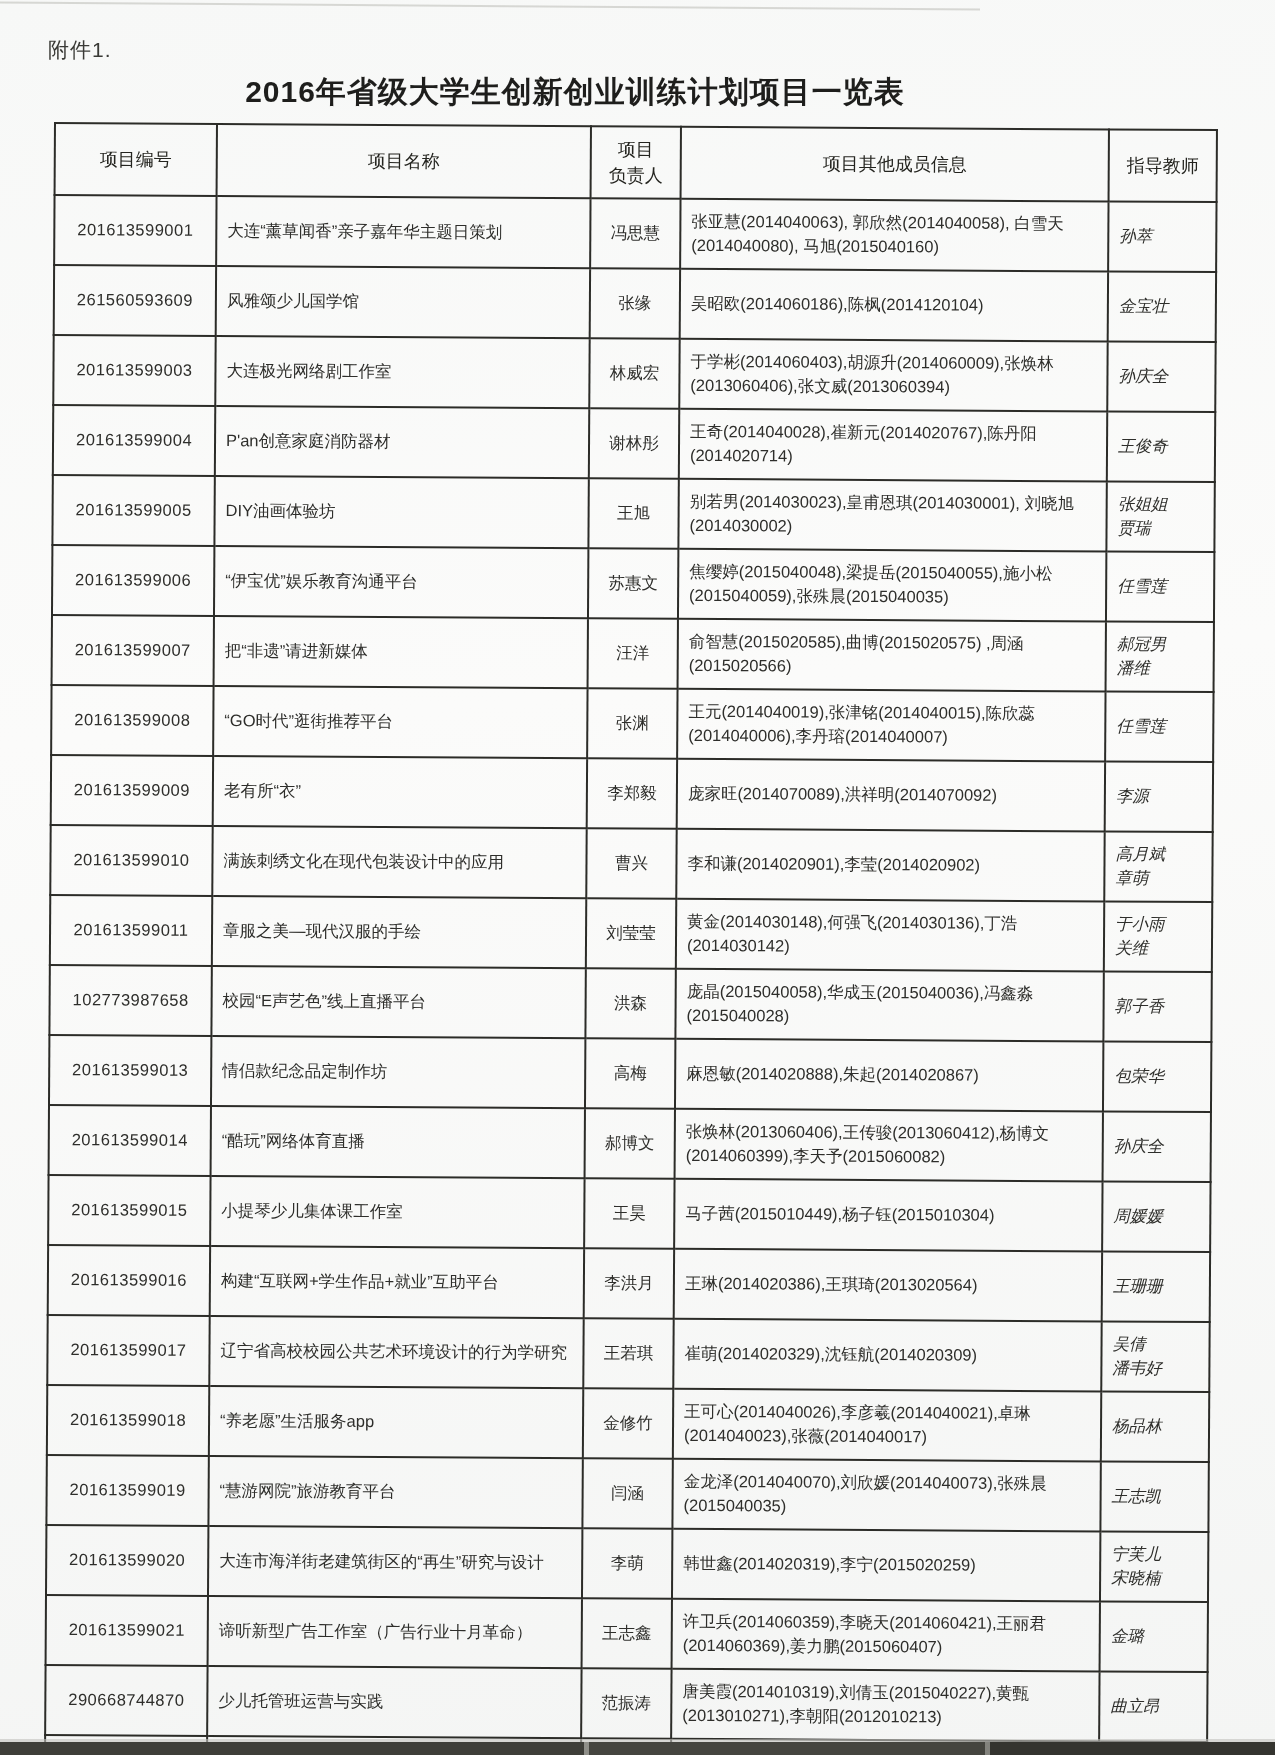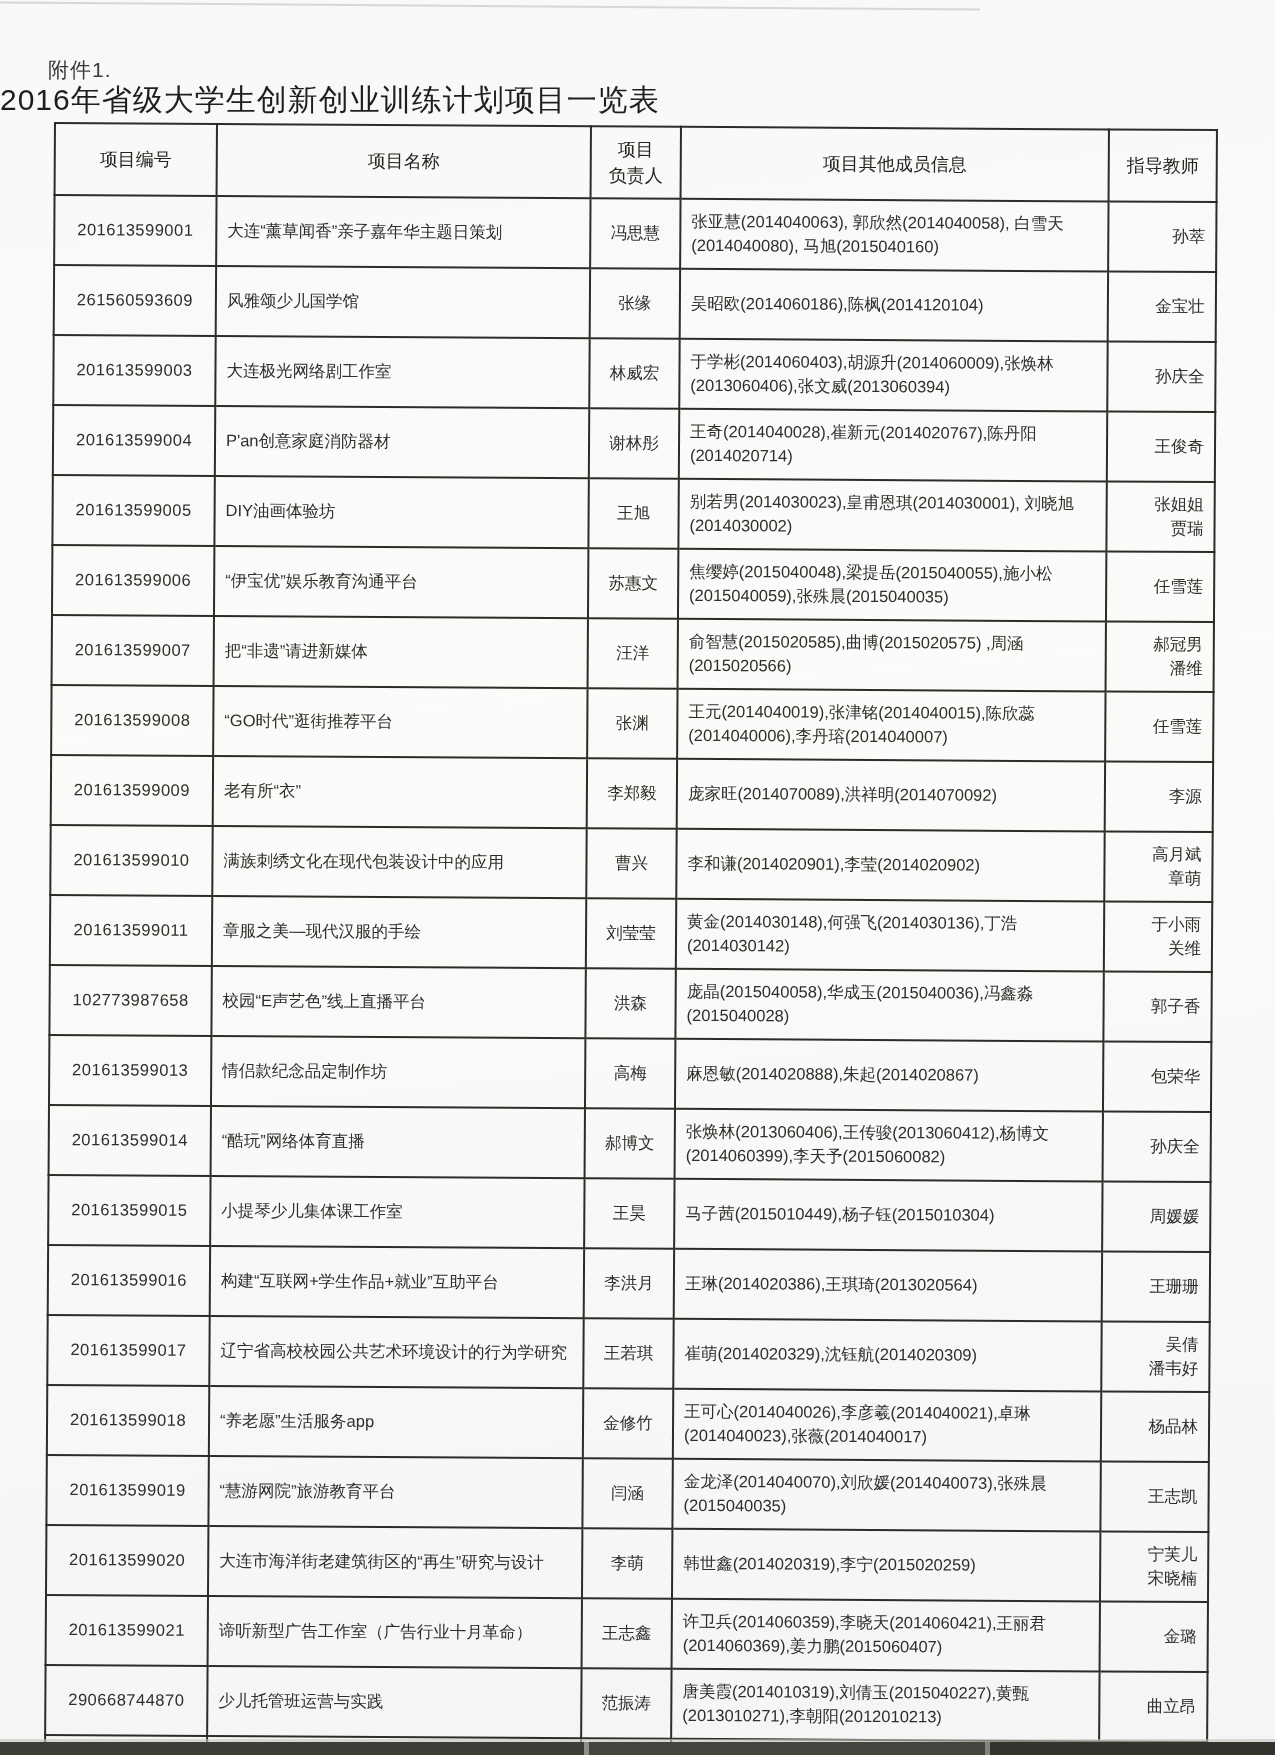"附件1." .attachment-label { margin-top: 20px -> none }
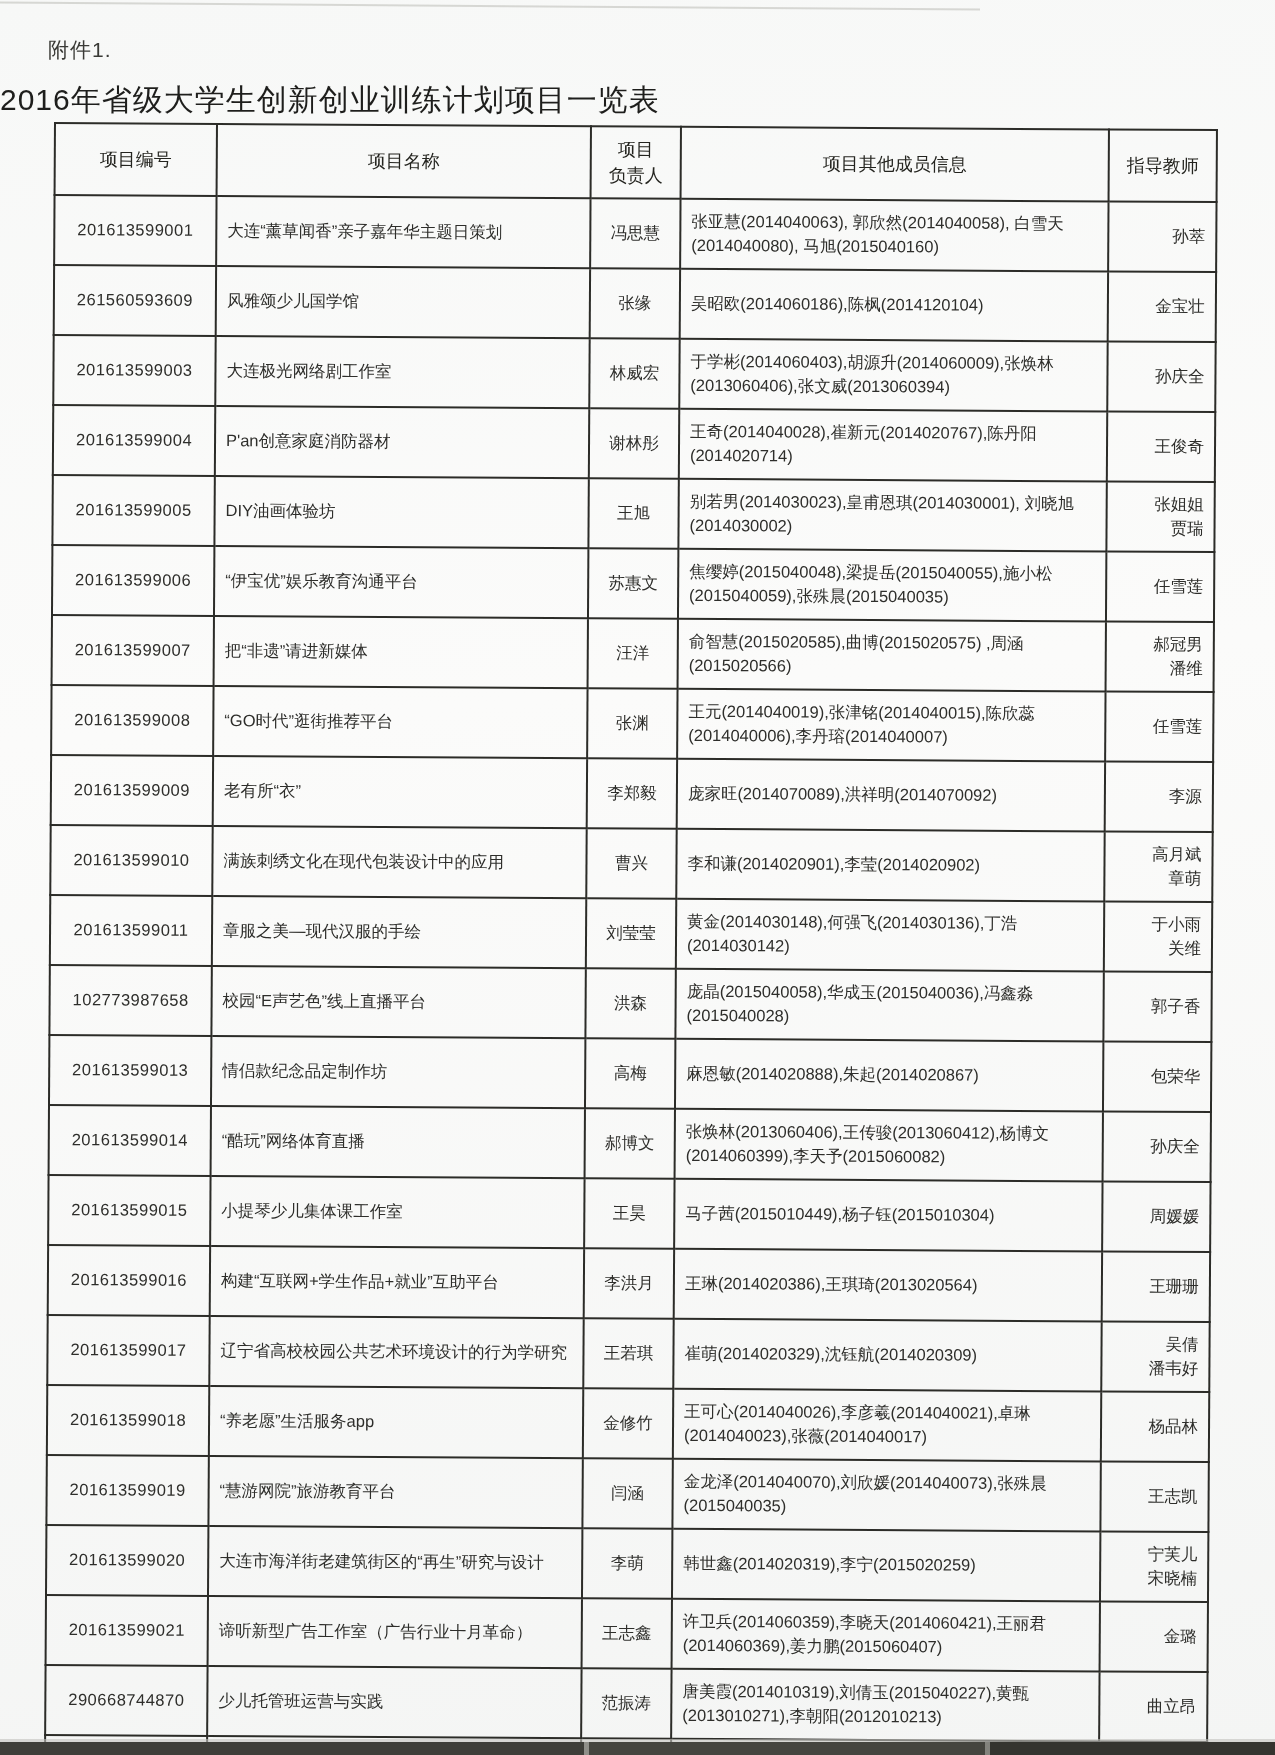"2016年省级大学生创新创业训练计划项目一览表" .doc-title { font-weight: normal -> bold; text-align: left -> center; top: 80px -> 72px }
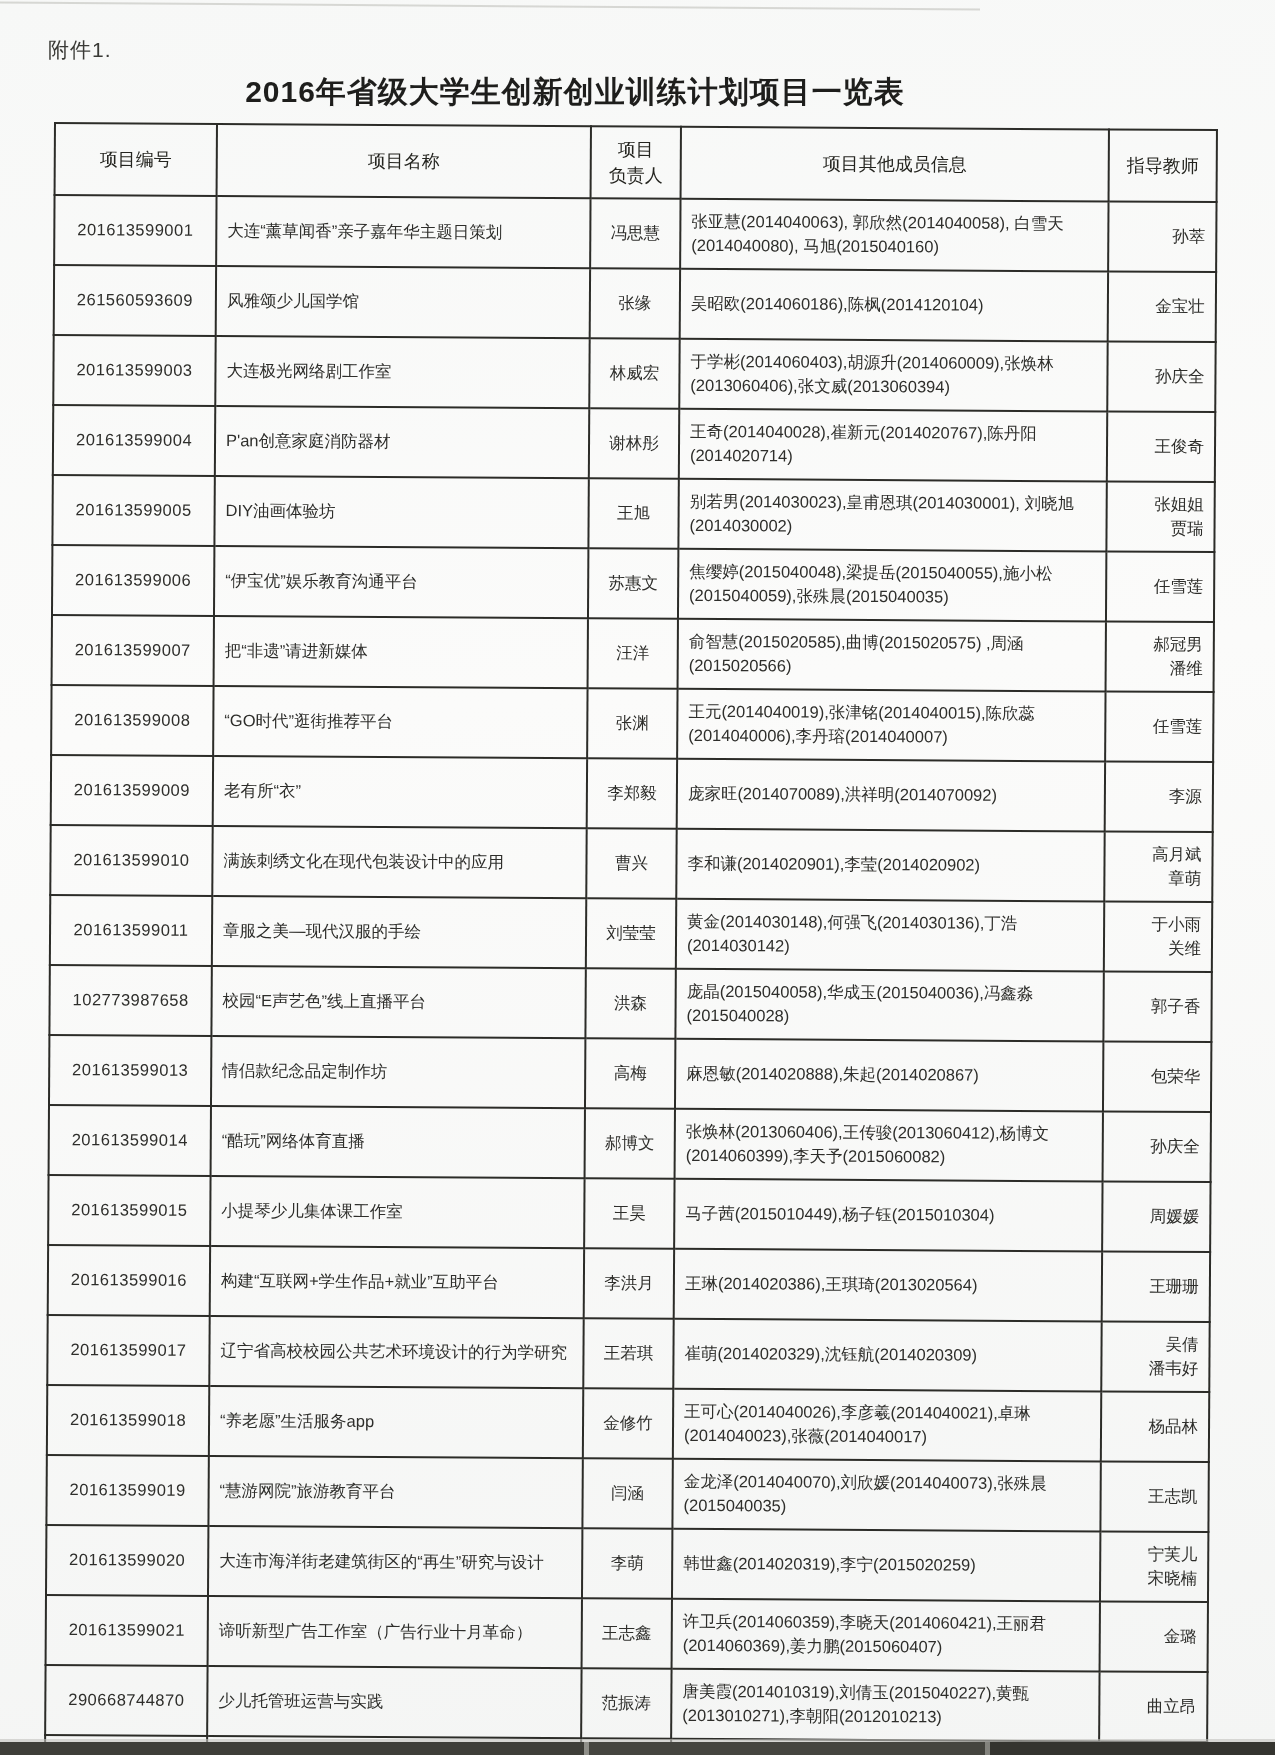"孙萃" td.c-teacher { font-style: none -> italic; text-align: right -> left }
